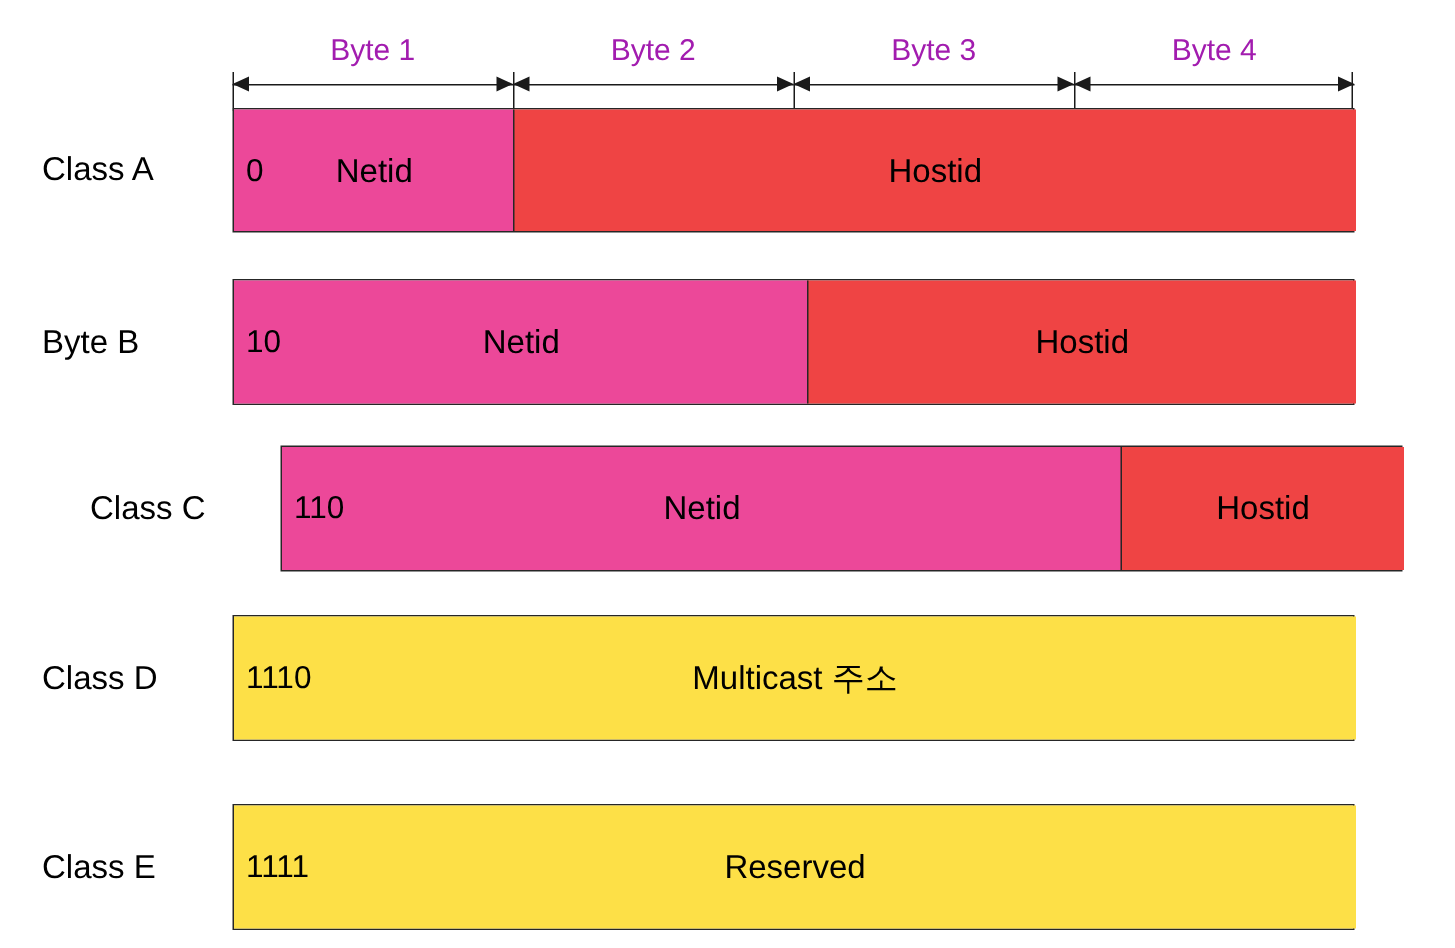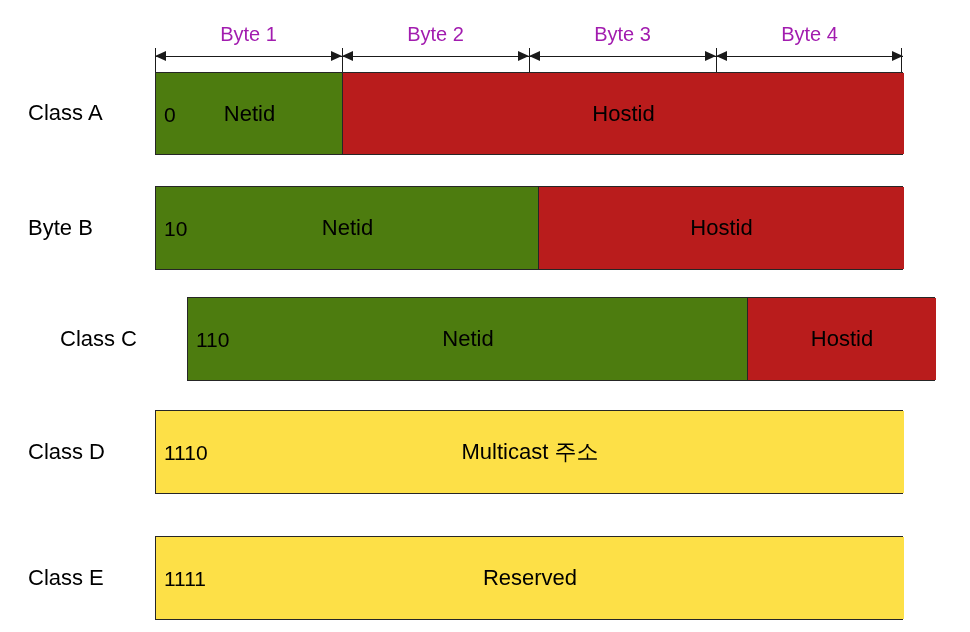"Netid" .seg.netid { background: #4d7c0f -> #ec4899 }
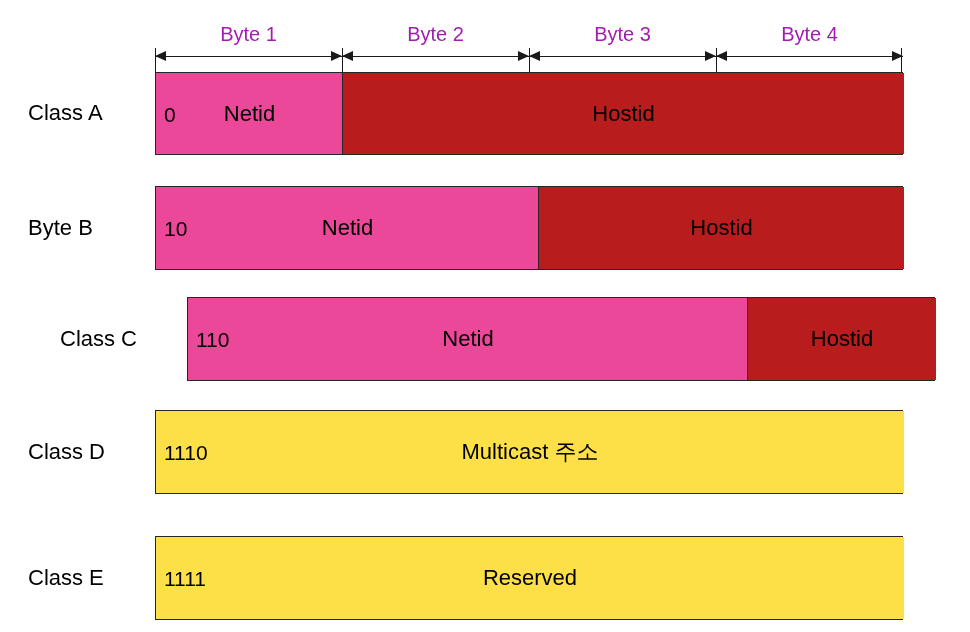"Hostid" .seg.hostid { background: #b91c1c -> #ef4444 }
